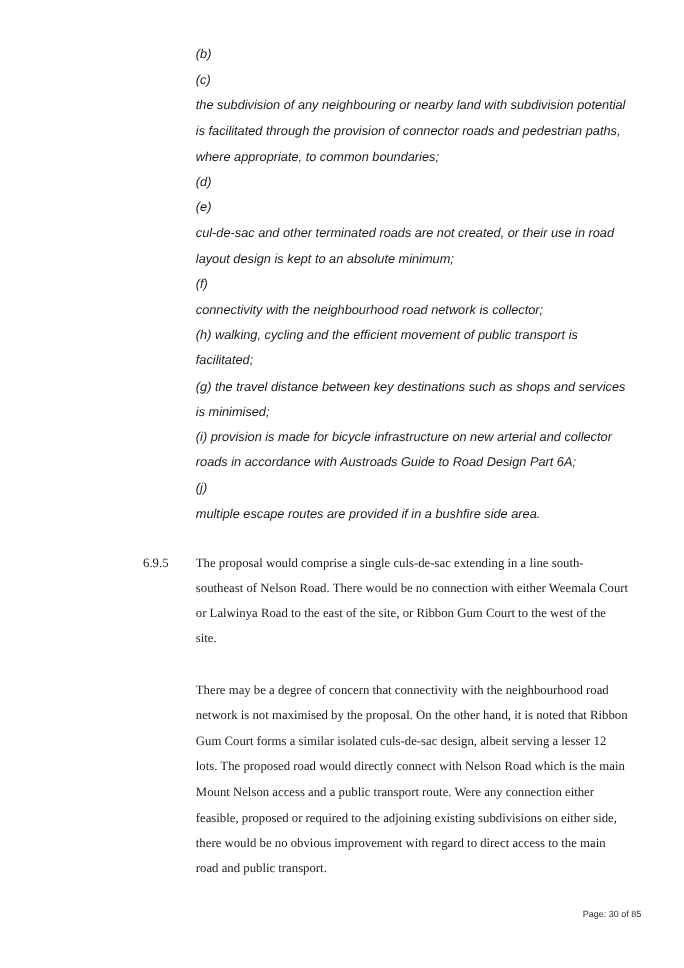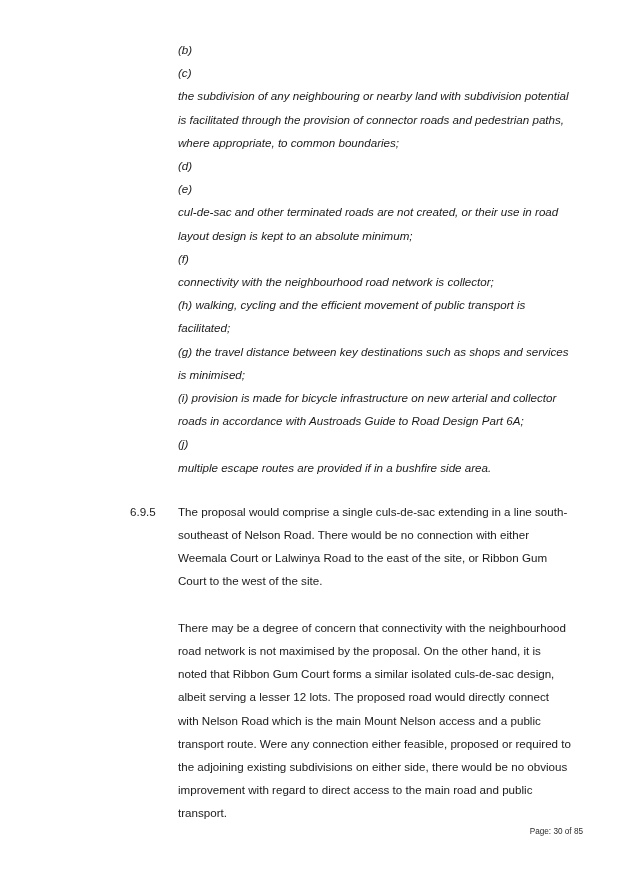"6.9.5" .section-number { font-family: none -> Liberation Serif, serif }
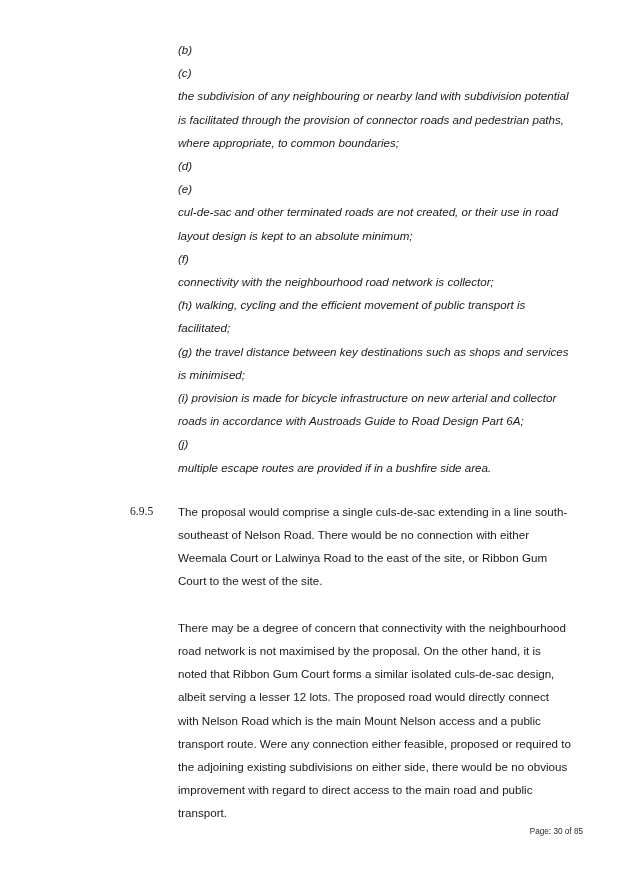"The proposal would comprise a" .para { font-family: none -> Liberation Serif, serif }
